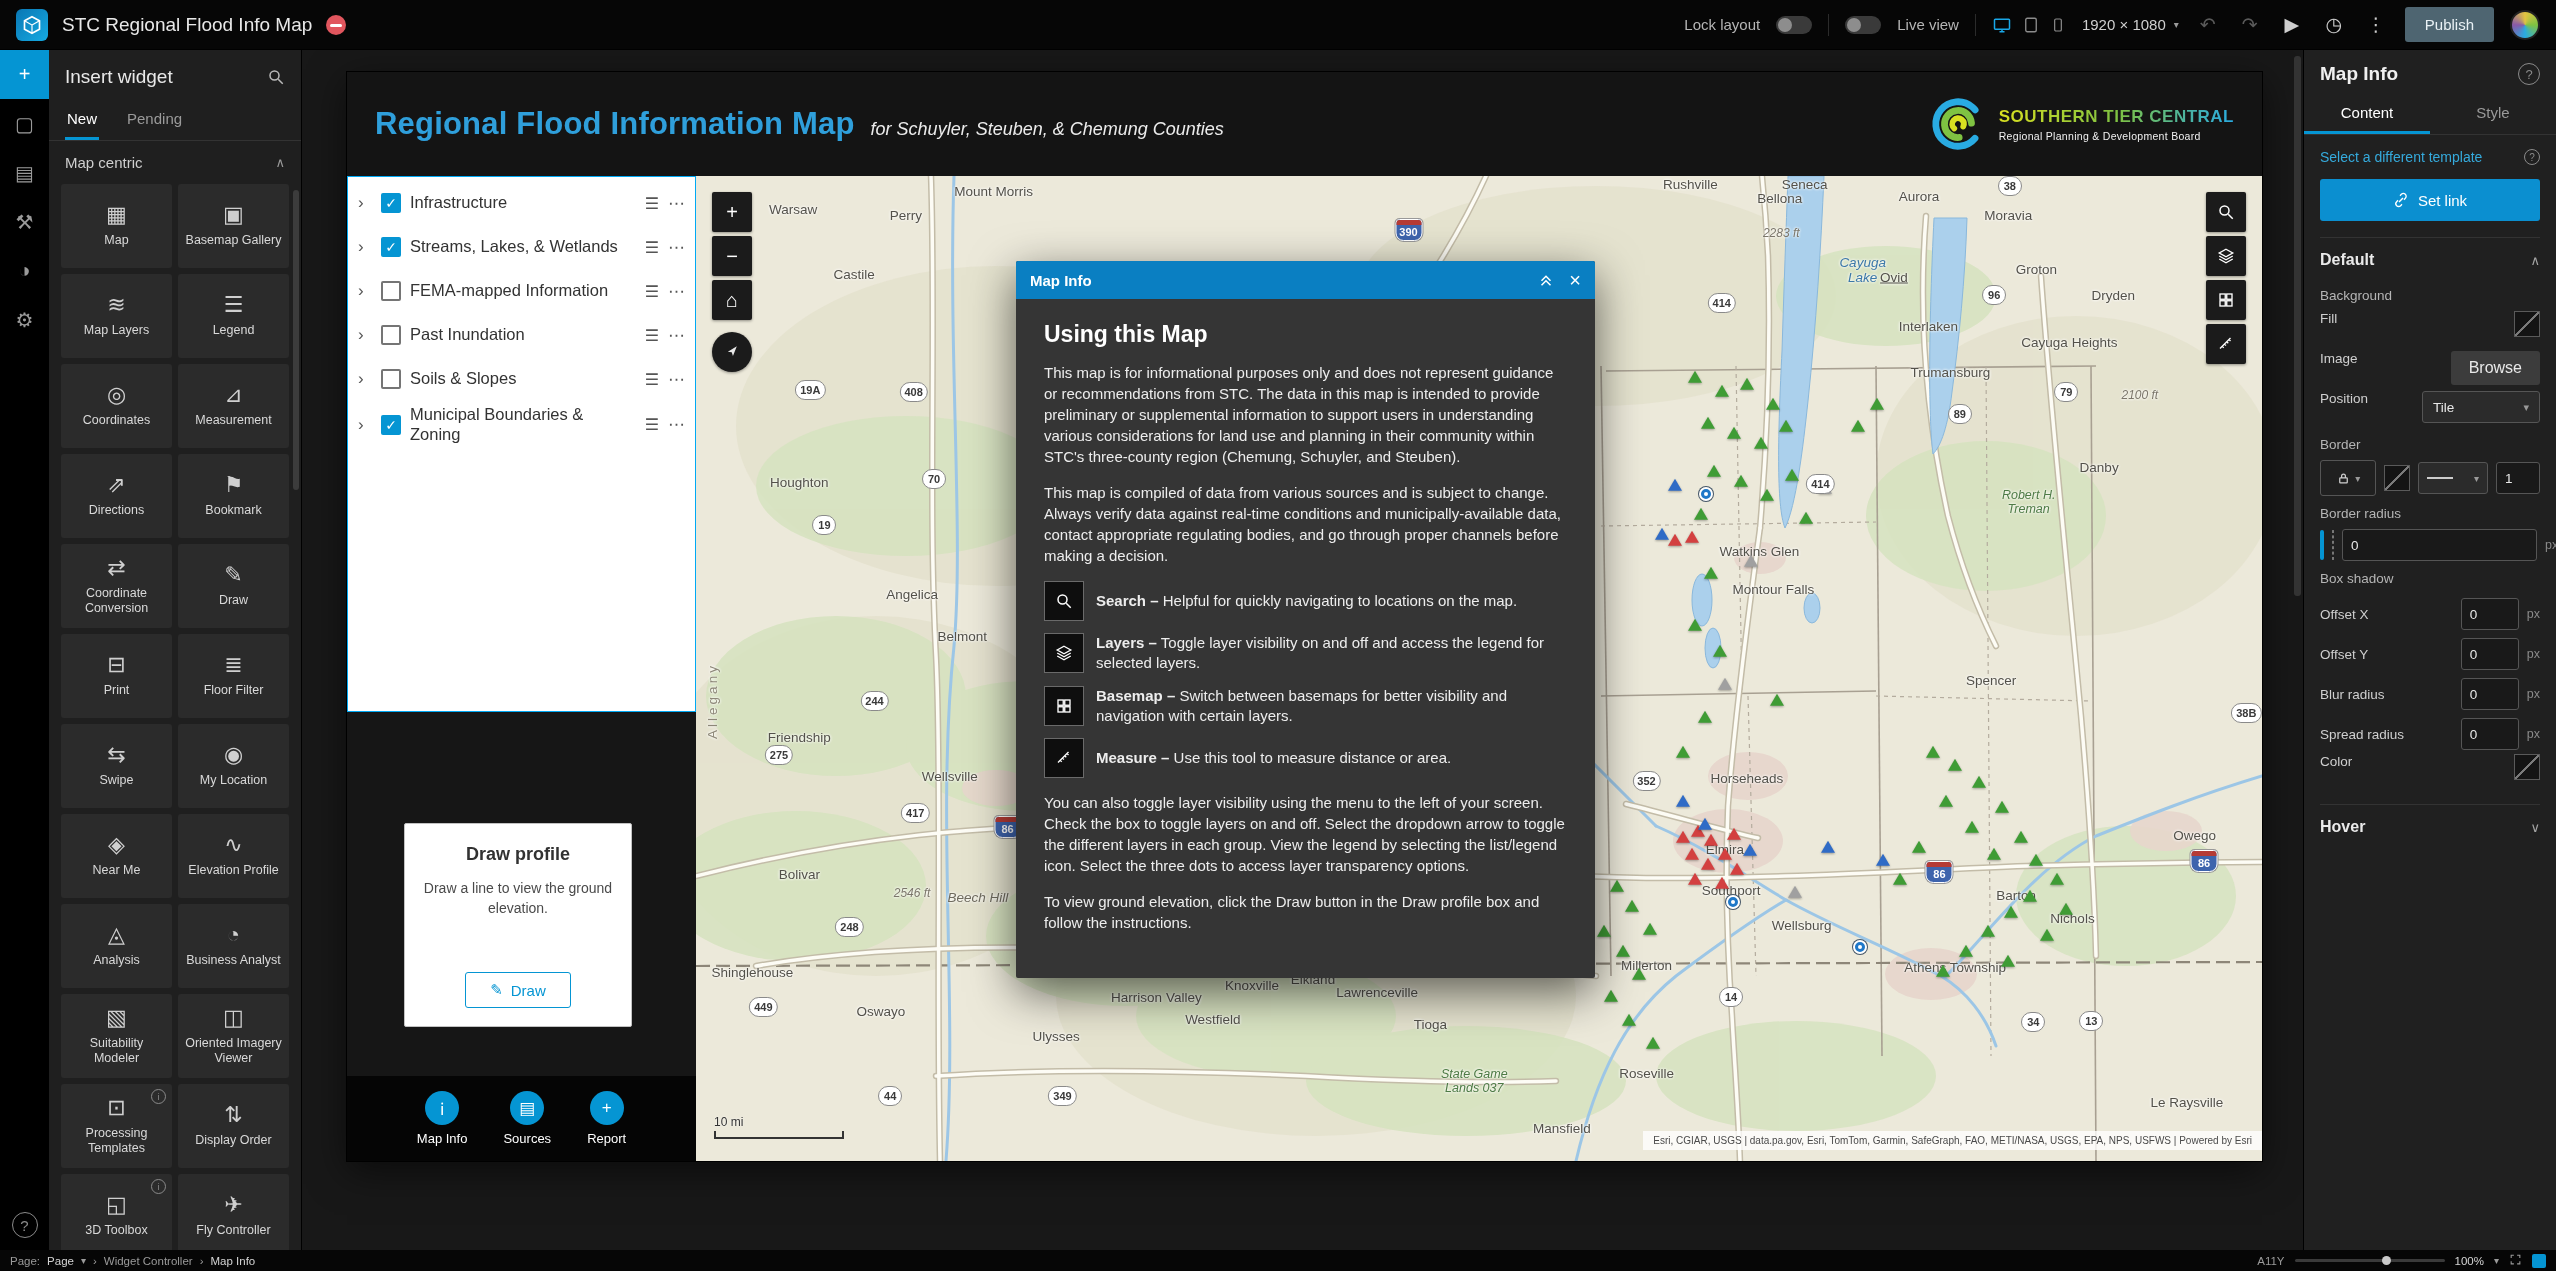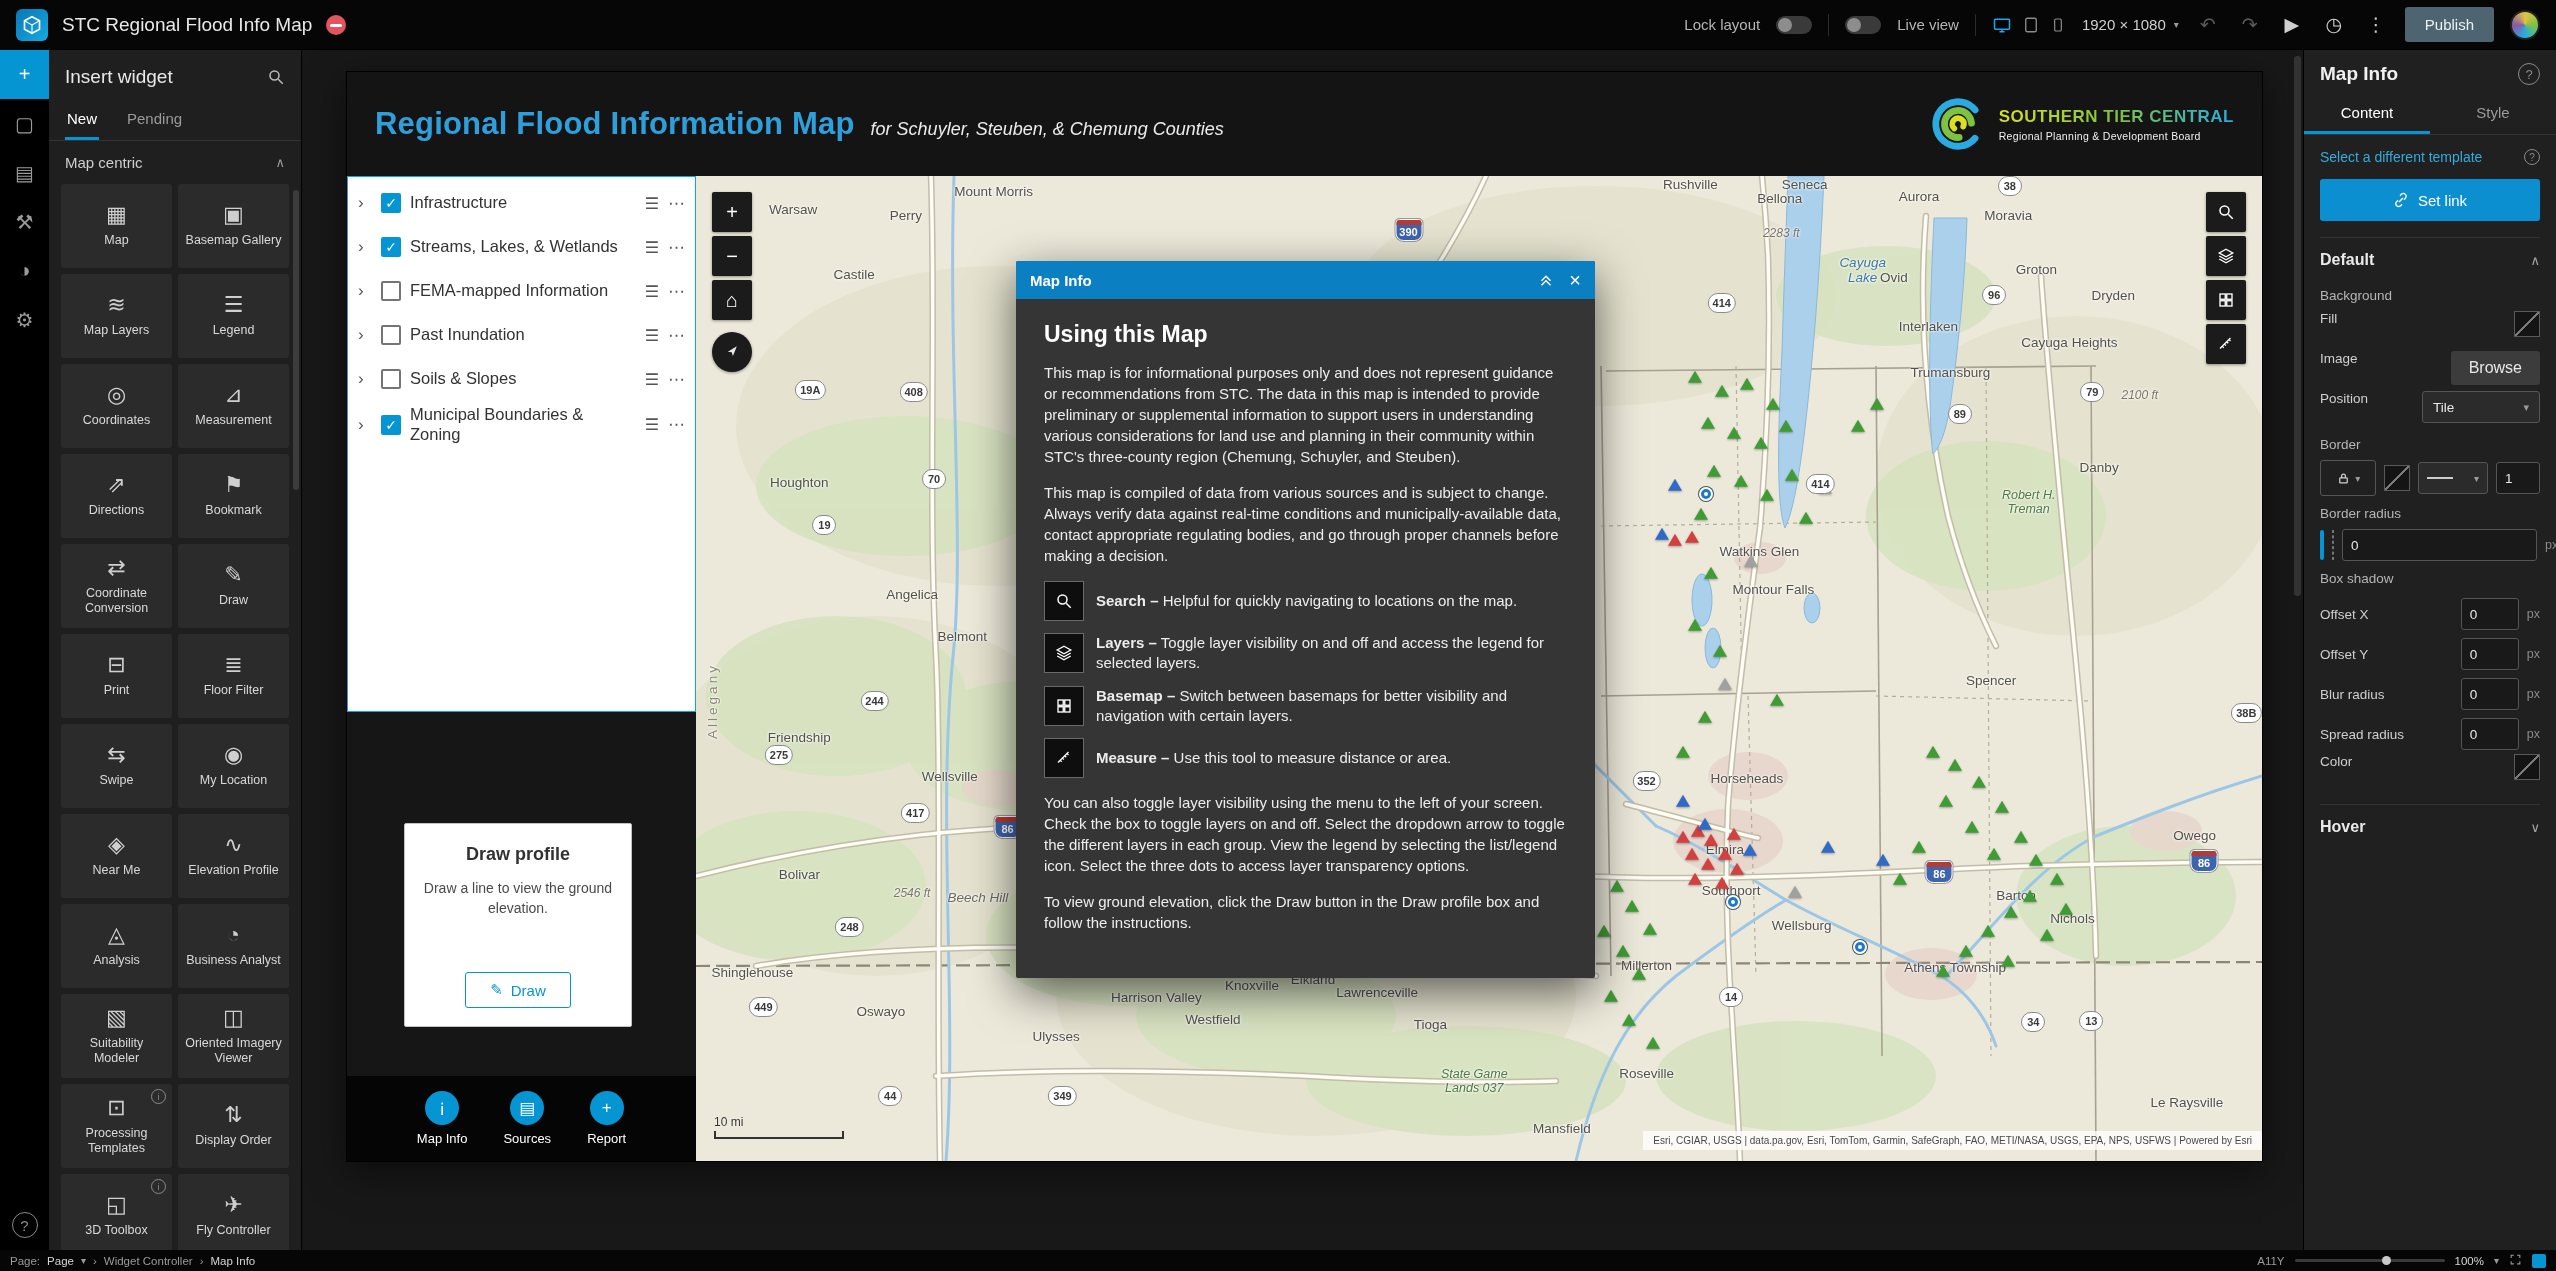"Ovid" span.town { text-decoration: none -> underline }
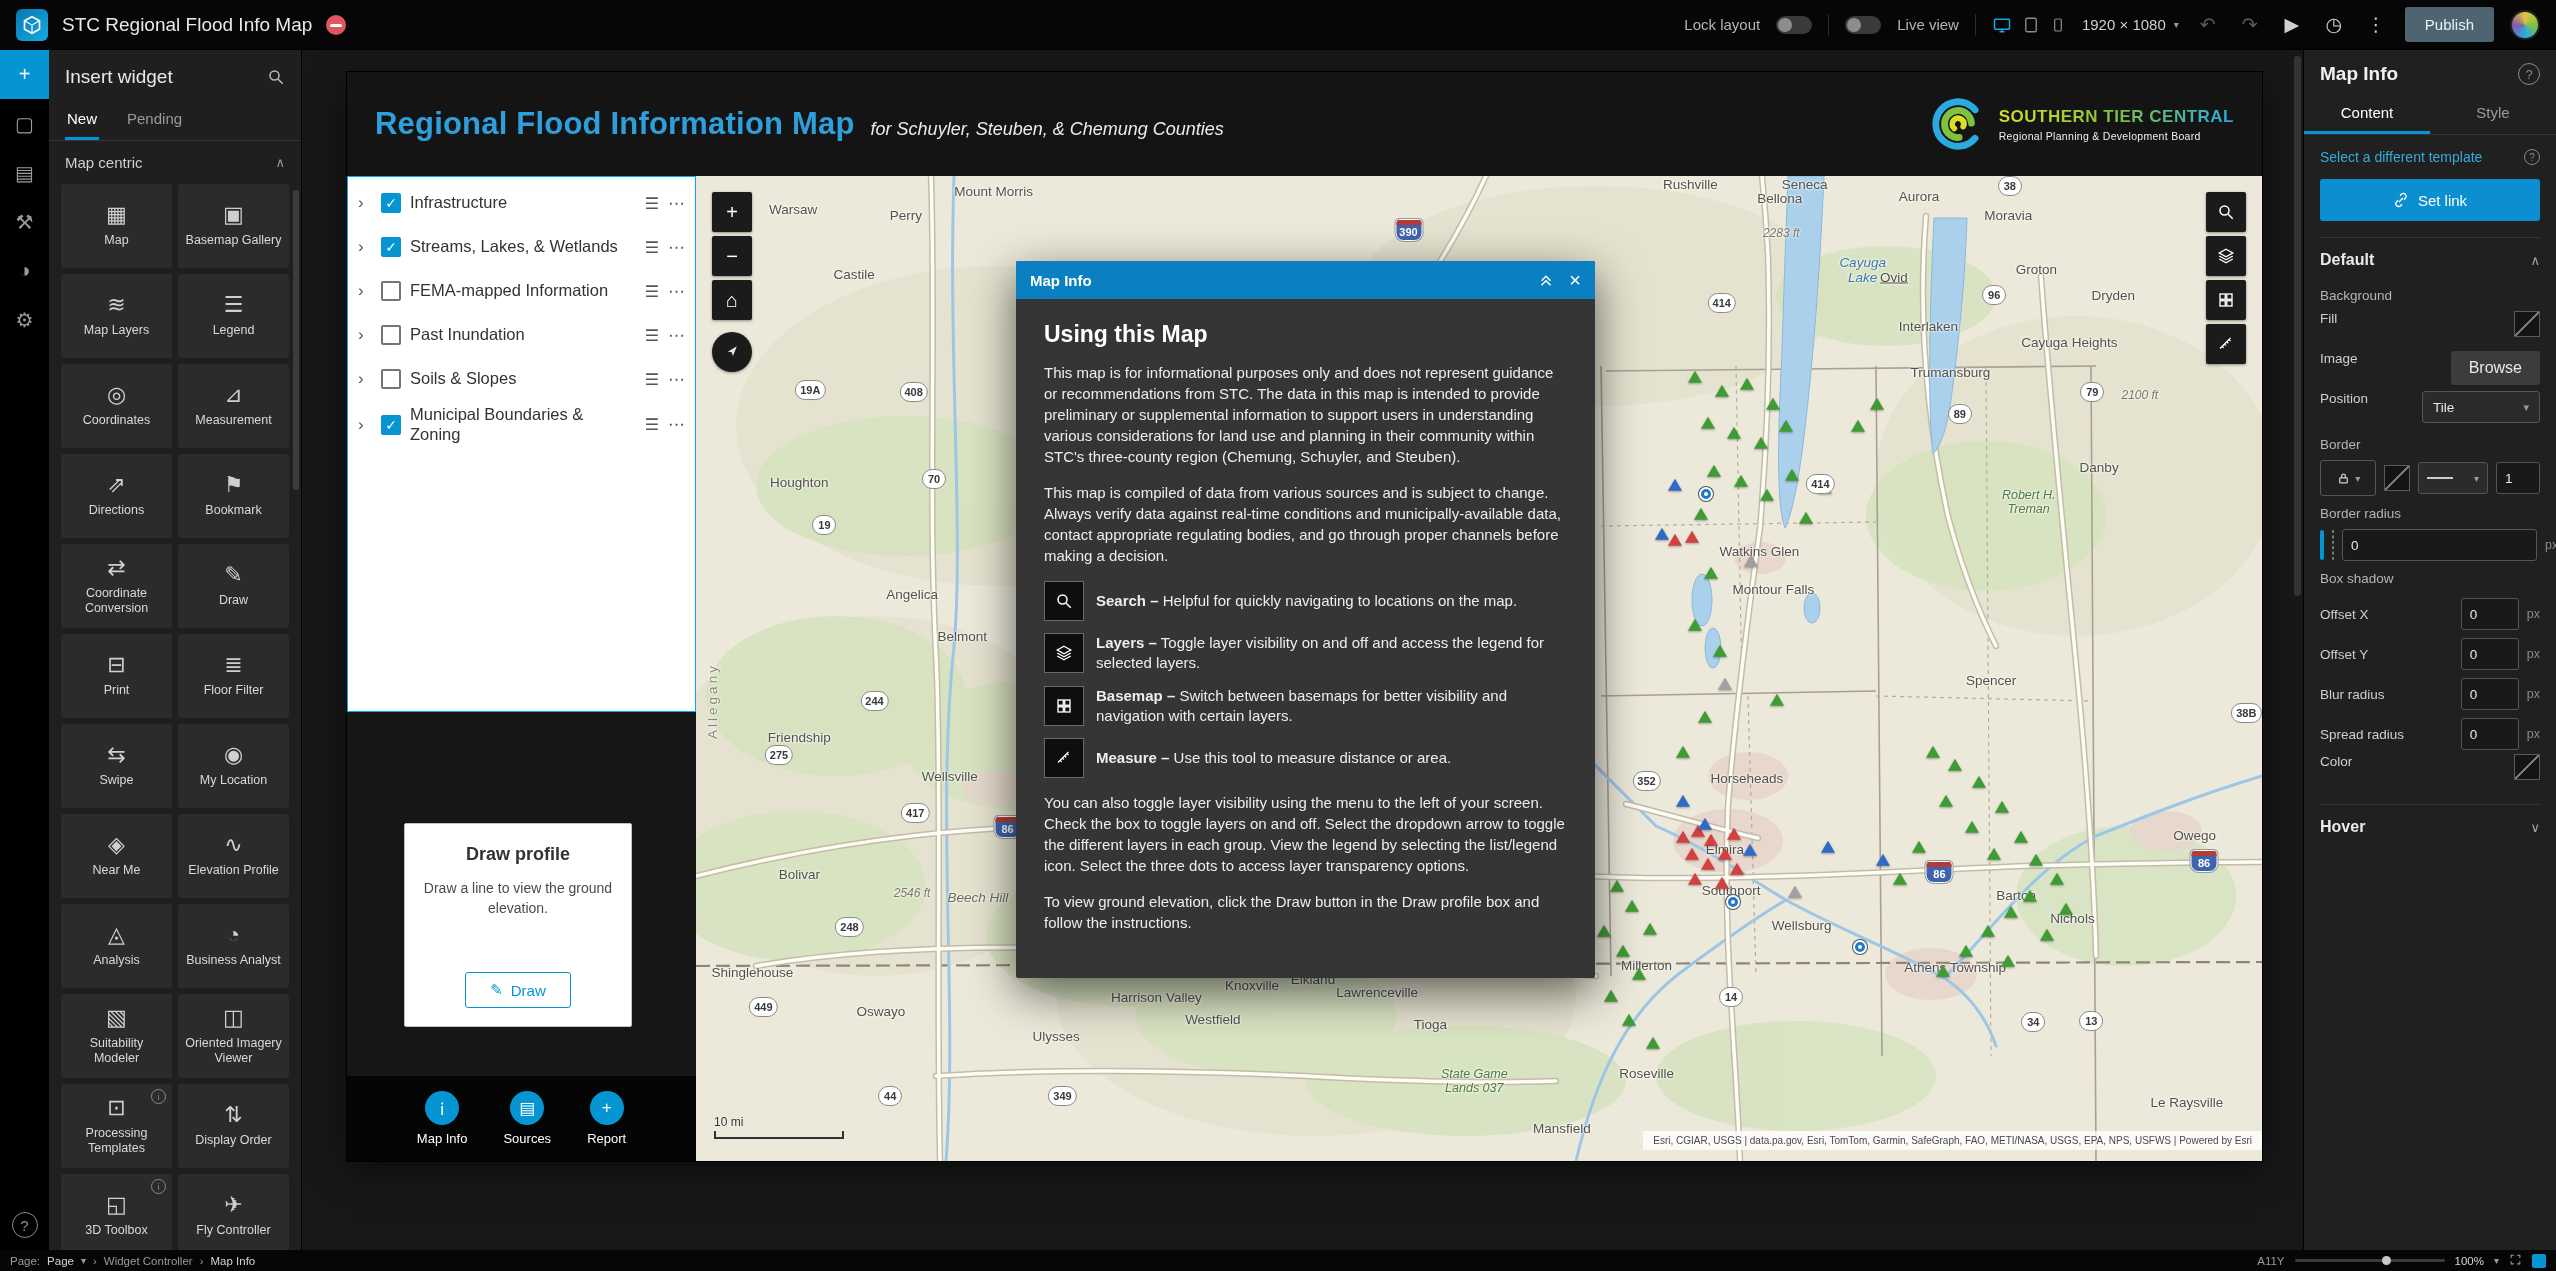"79" span.shield { margin-left: 26px -> none }
